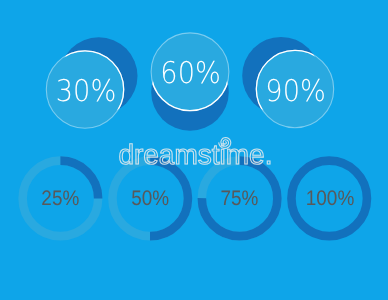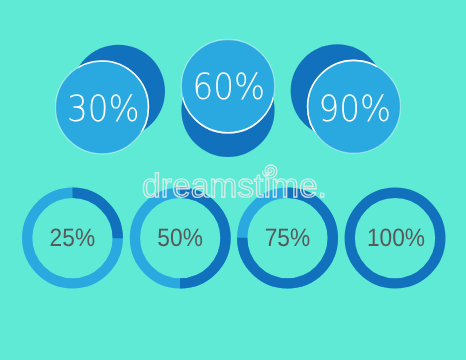"30%" #stage { background: #5eead4 -> #0ea5e9 }
